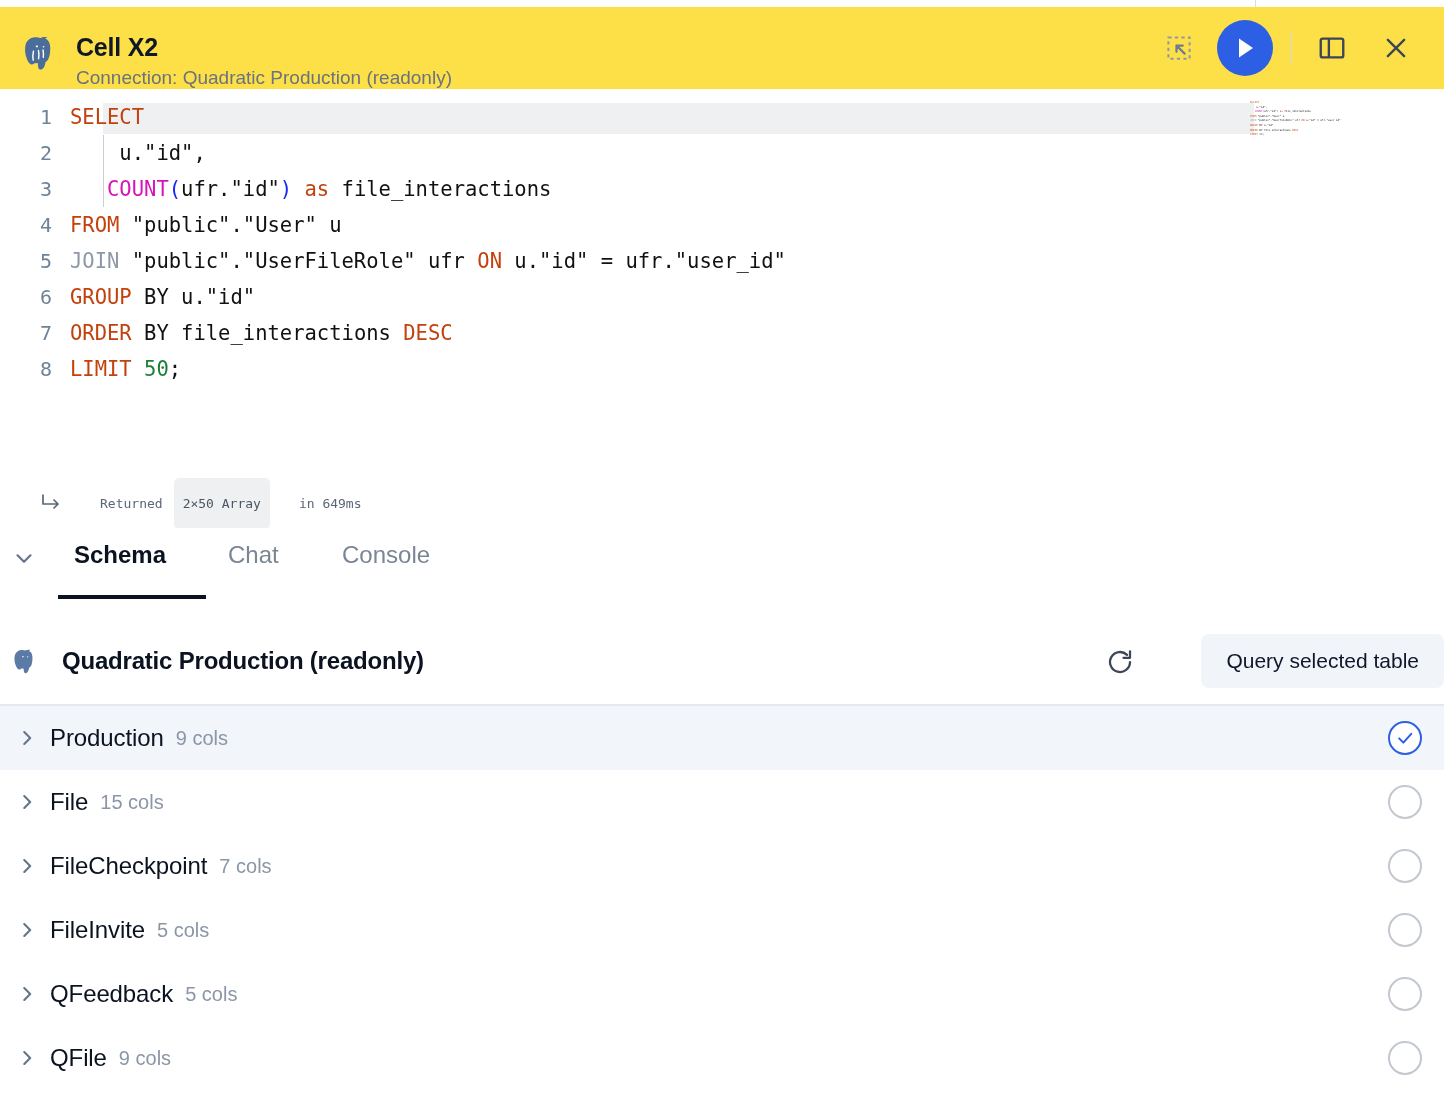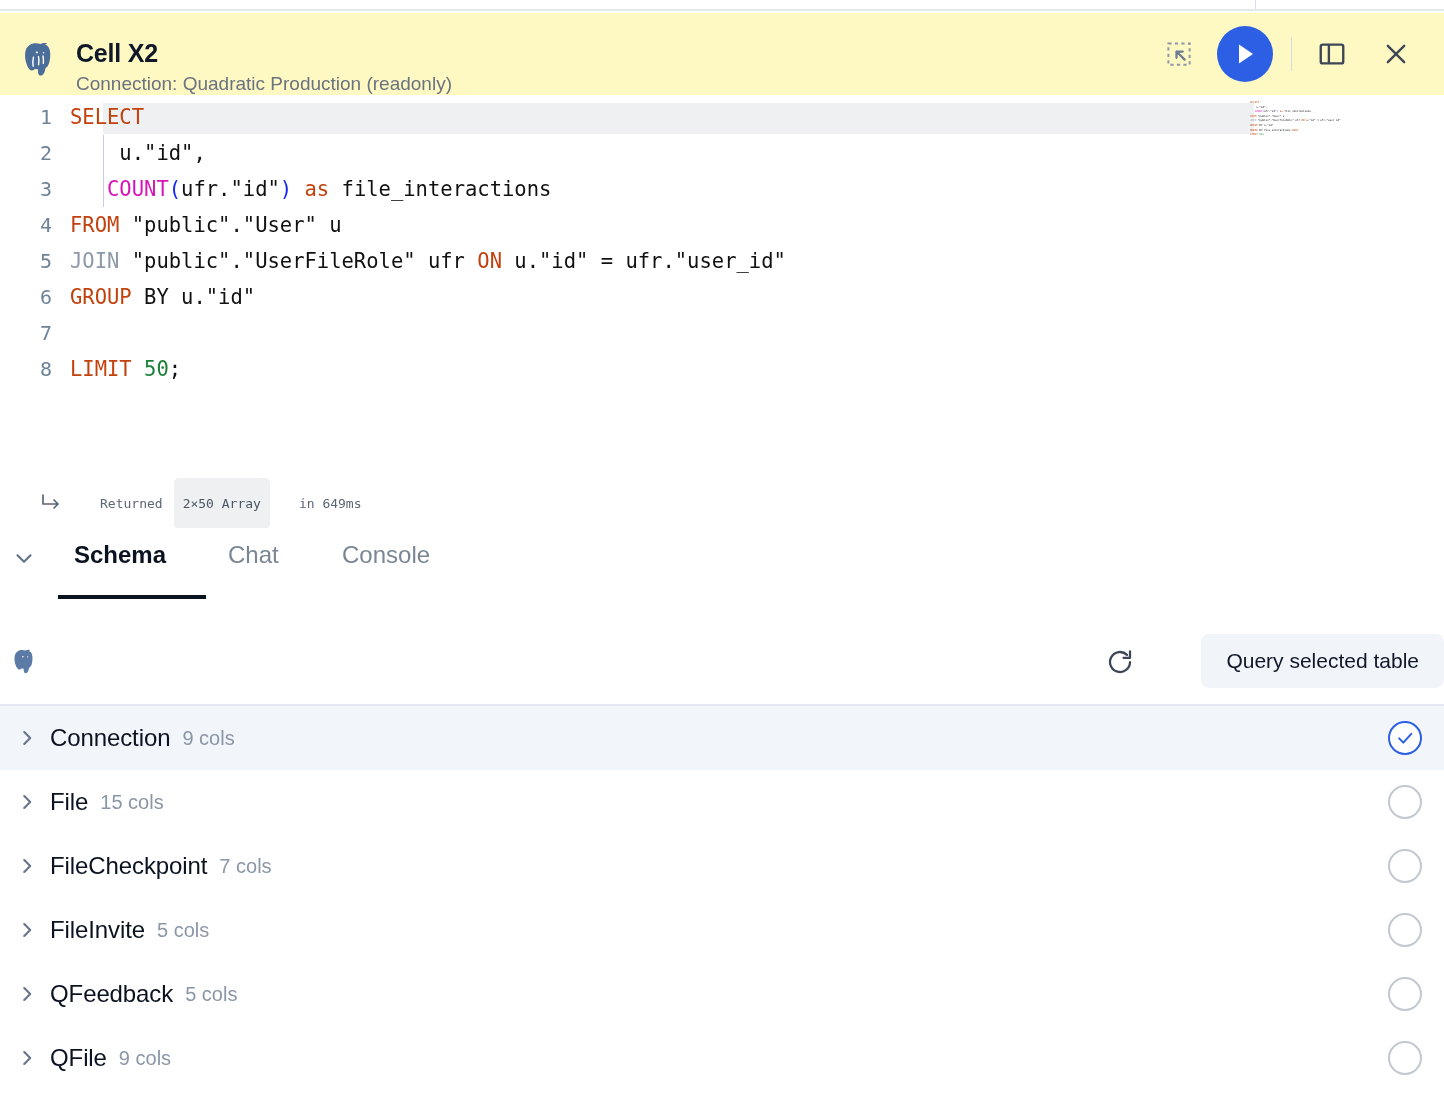"Cell X2" .cell-header { background: #fef9c3 -> #fde047; top: 13px -> 7px }
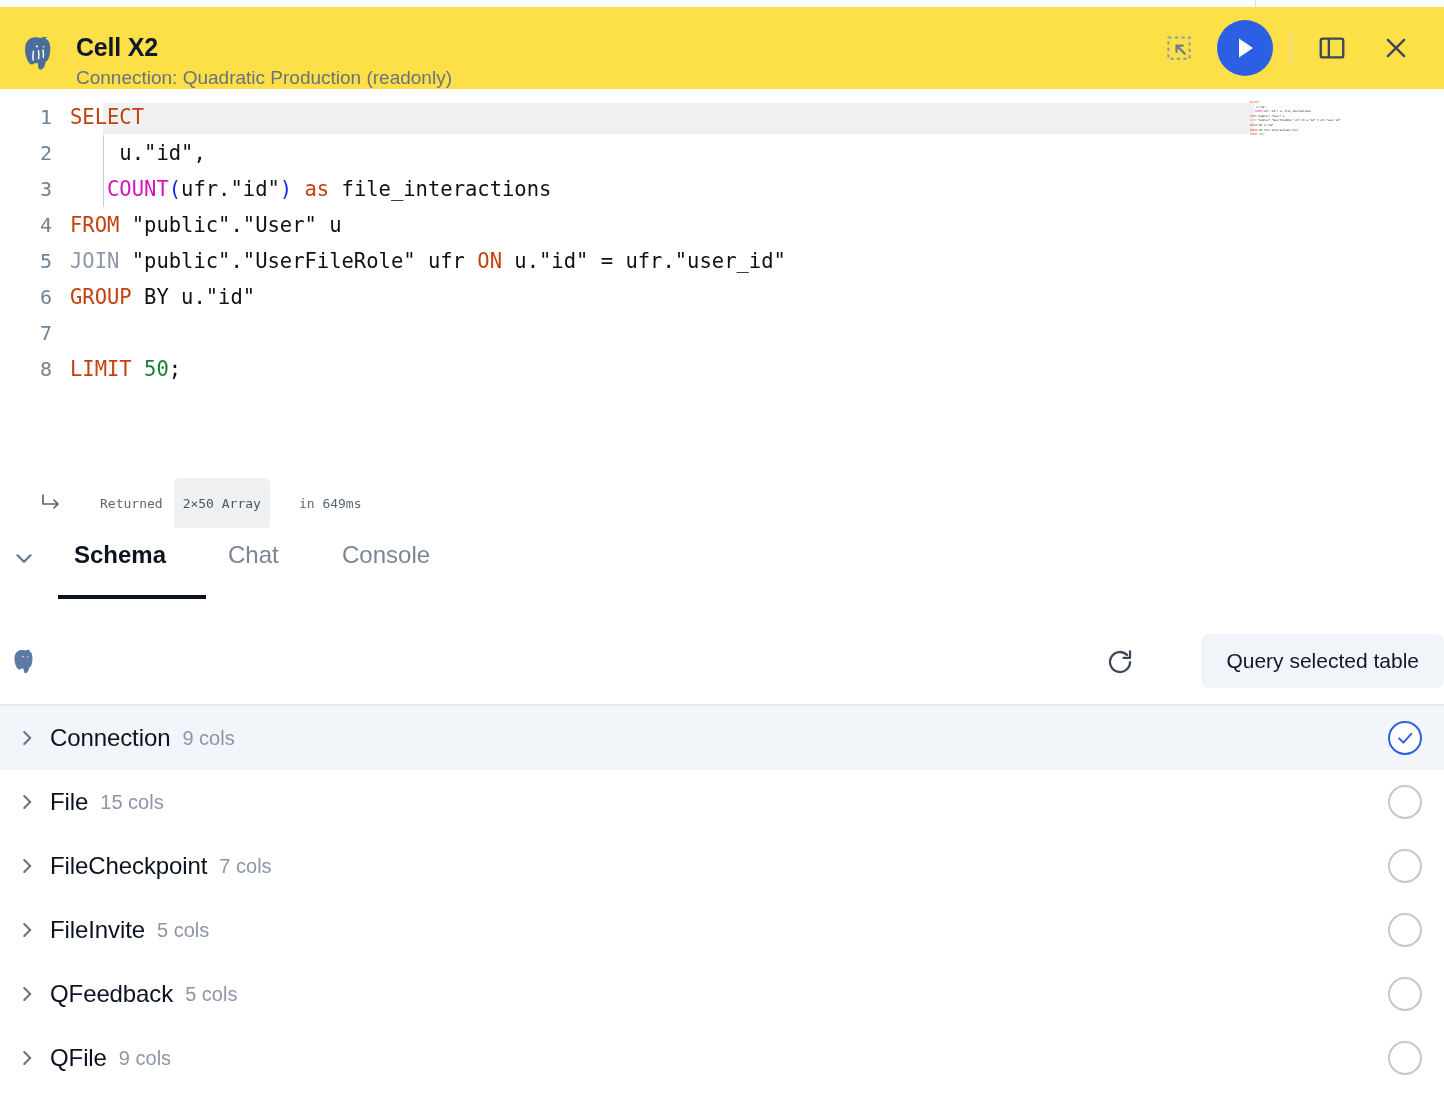"ORDER BY file_interactions DESC" span.code-txt { html: none -> <span><span>ORDER</span><span> BY file_interactions </span><span>DESC</span></span> }
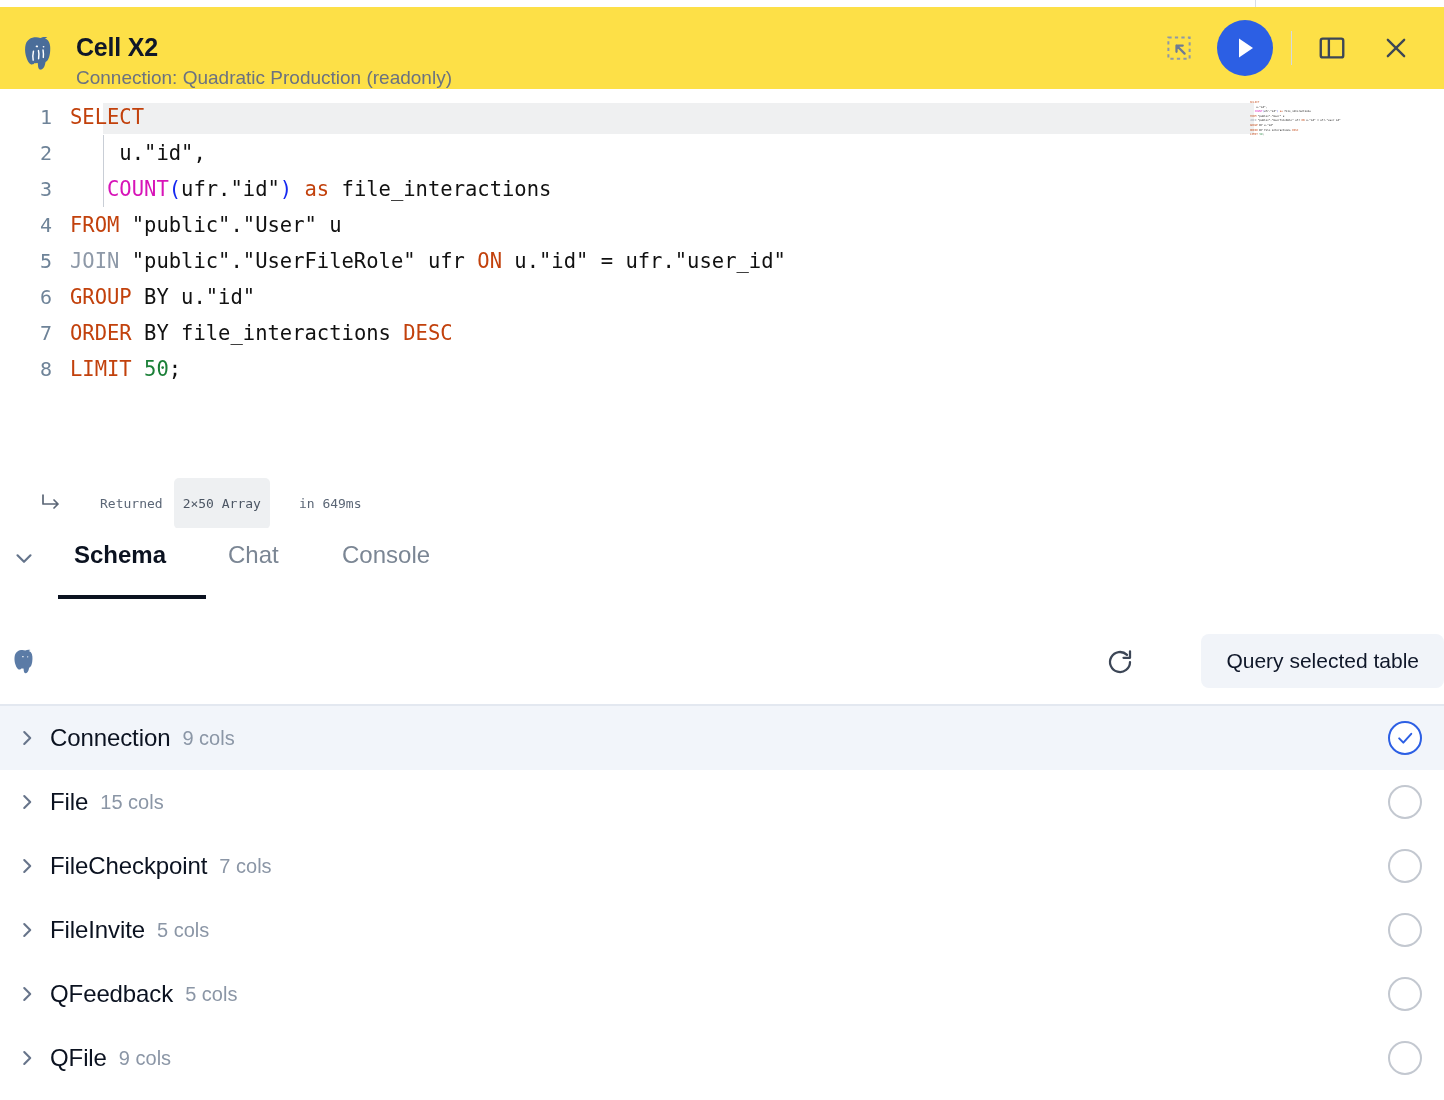"Quadratic Production (readonly)" div.conn-name { html: none -> <div>Quadratic Production (readonly)</div> }
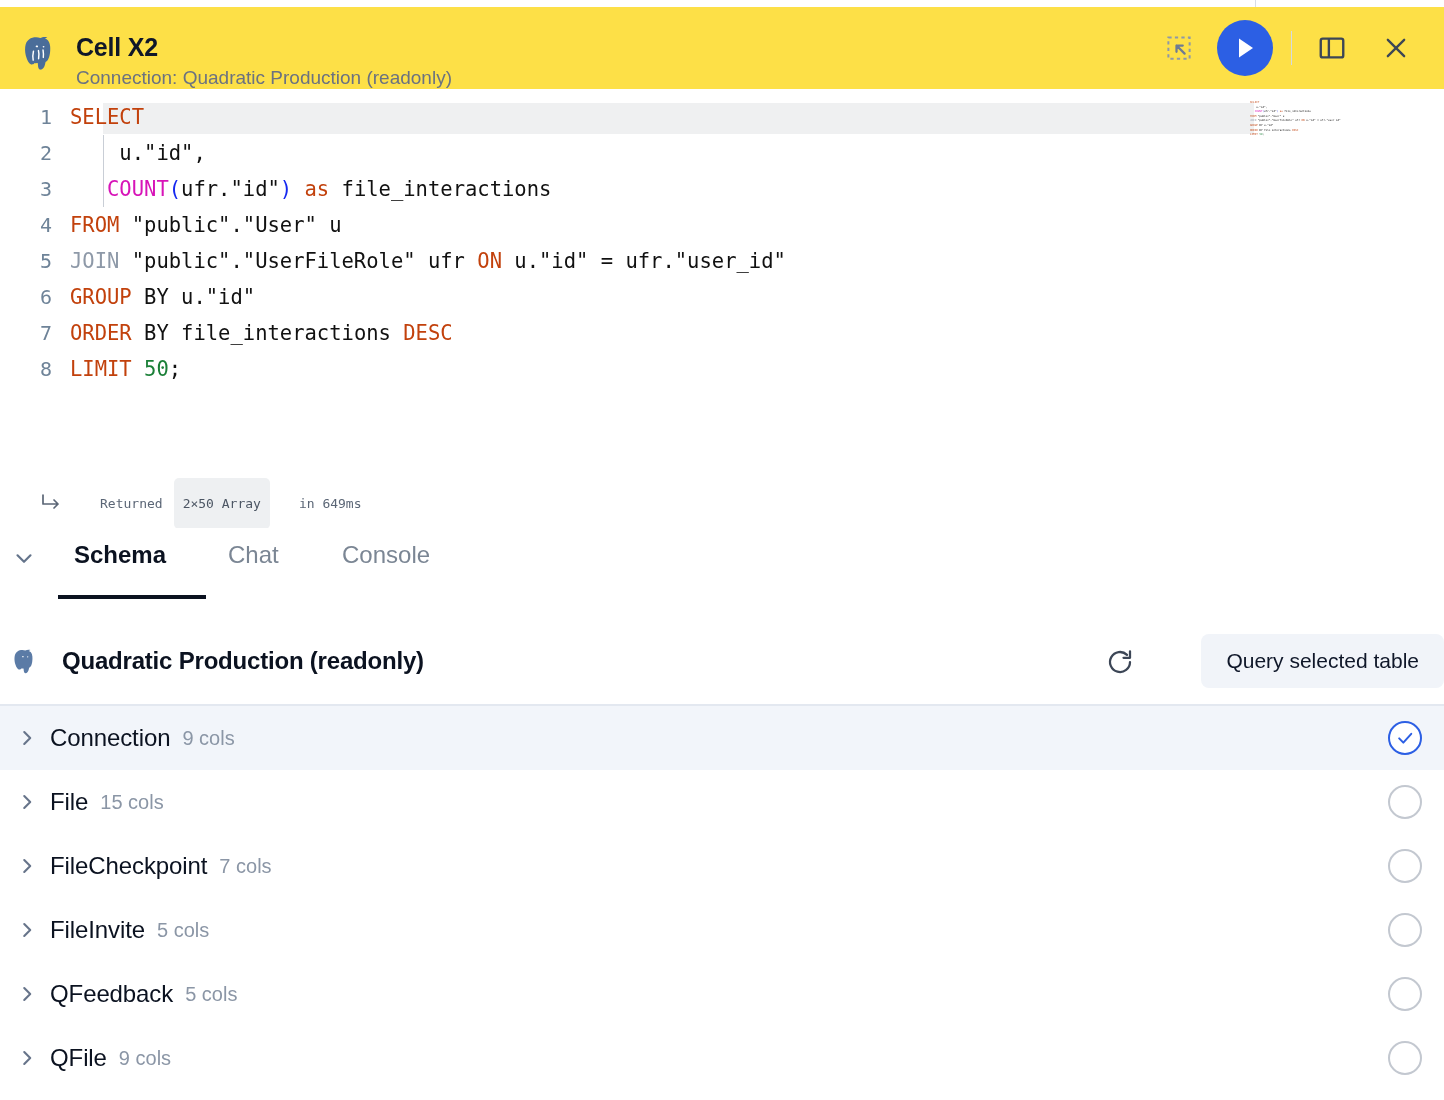"Connection" span.row-name { text: Connection -> Production }
